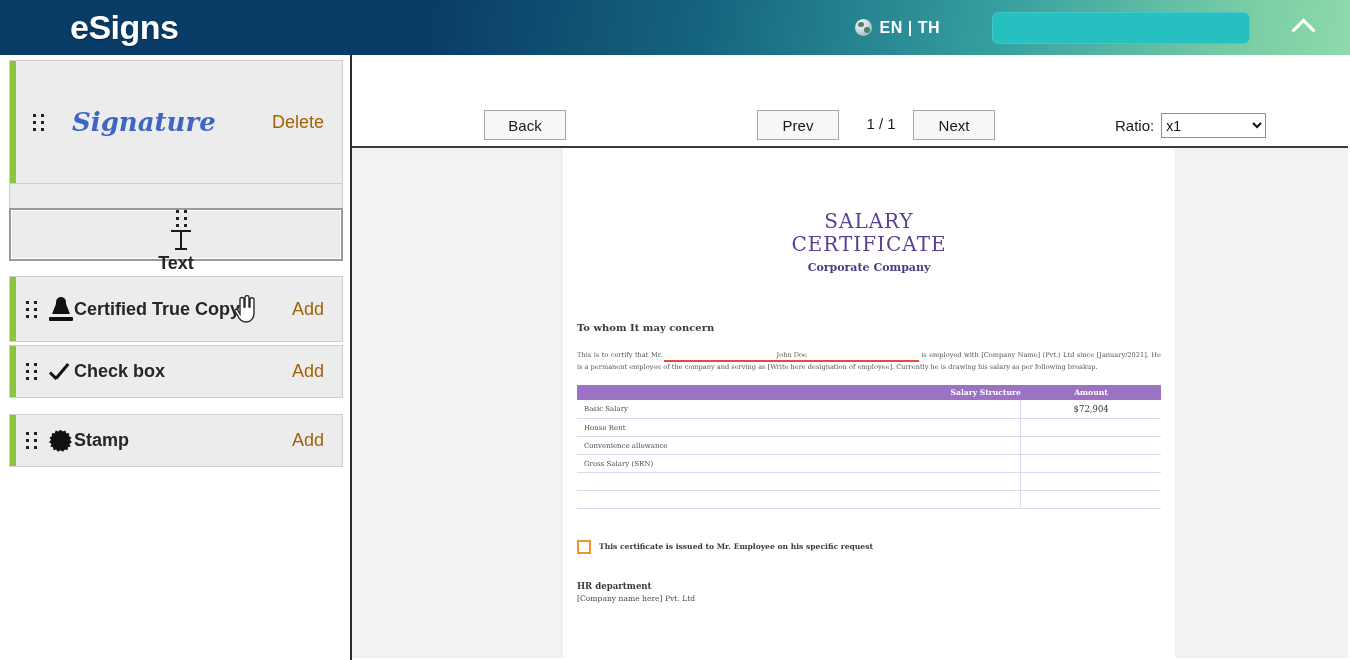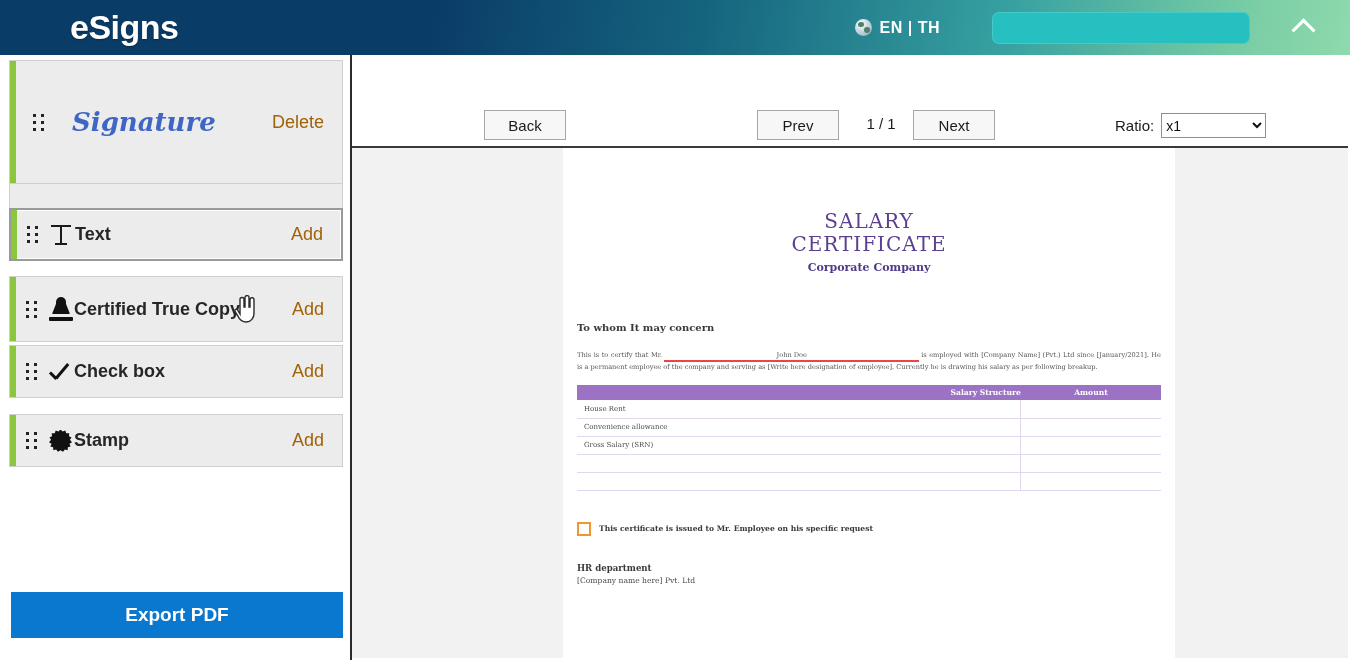"Text" .field-item.selected { flex-direction: none -> column }
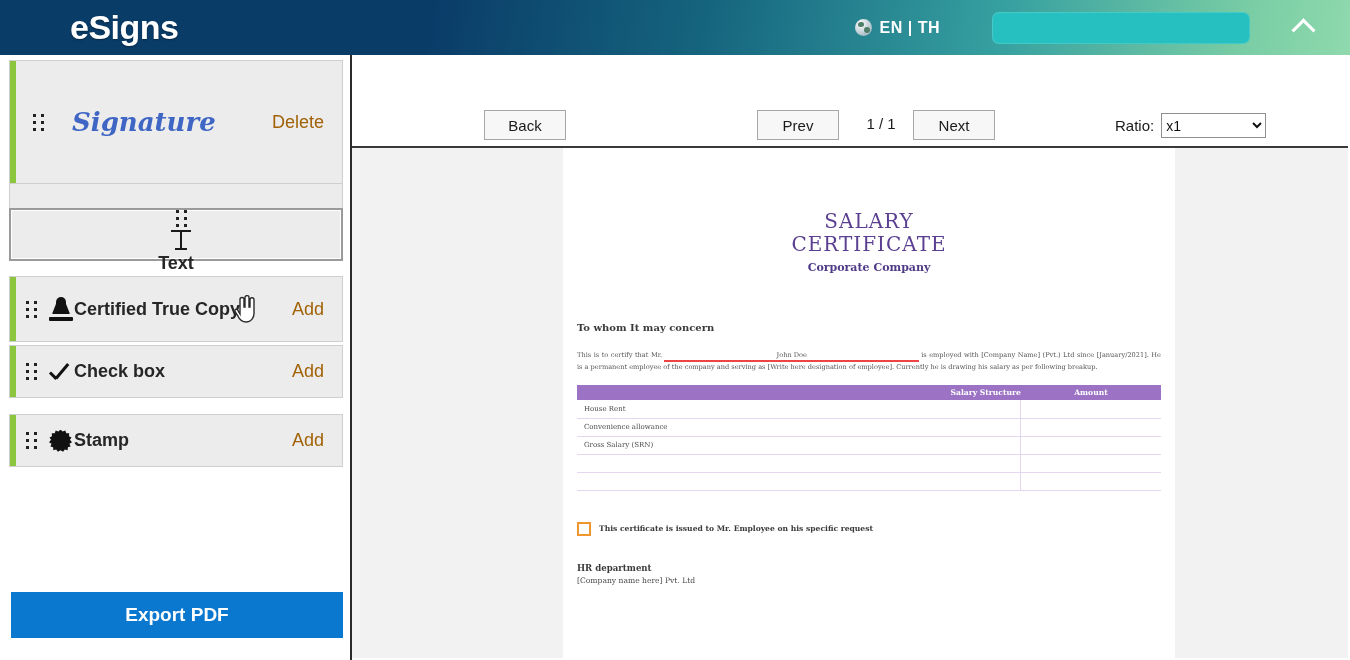"Basic Salary" tr { html: none -> <tr> <td>Basic Salary</td> <td>$72,904</td> </tr> }
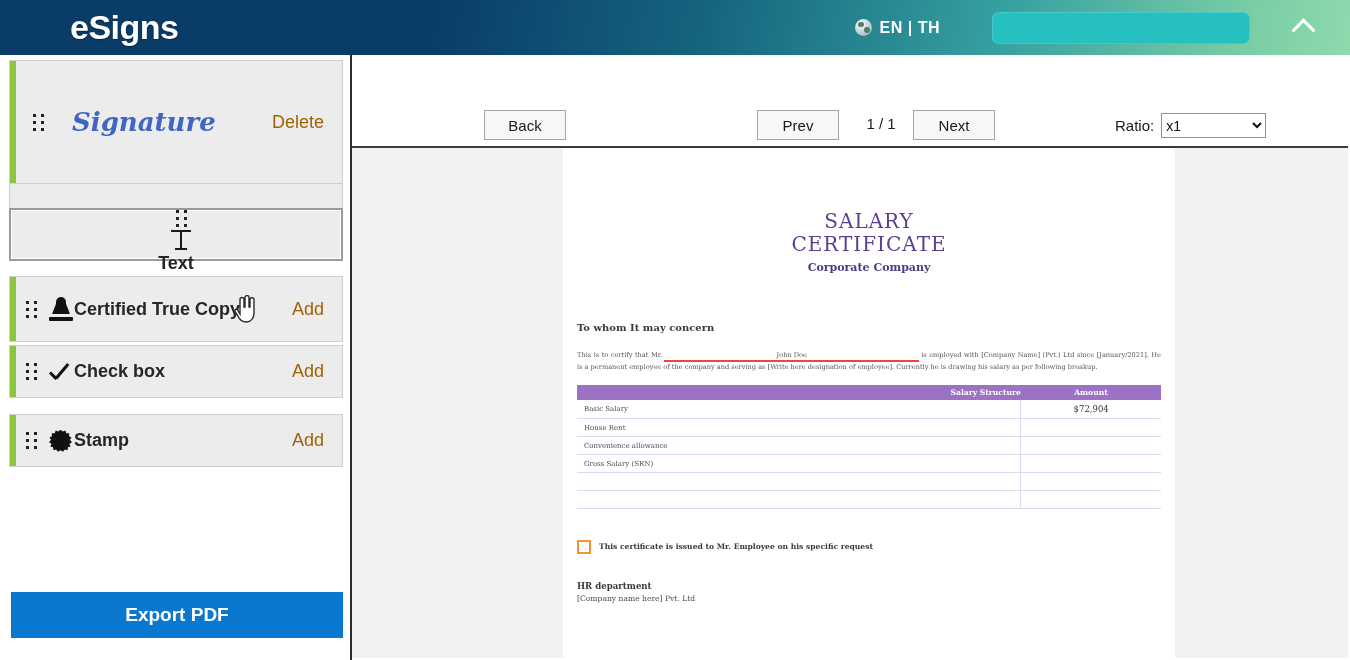"Export PDF" button.export-btn { html: <button>Export PDF</button> -> none }
